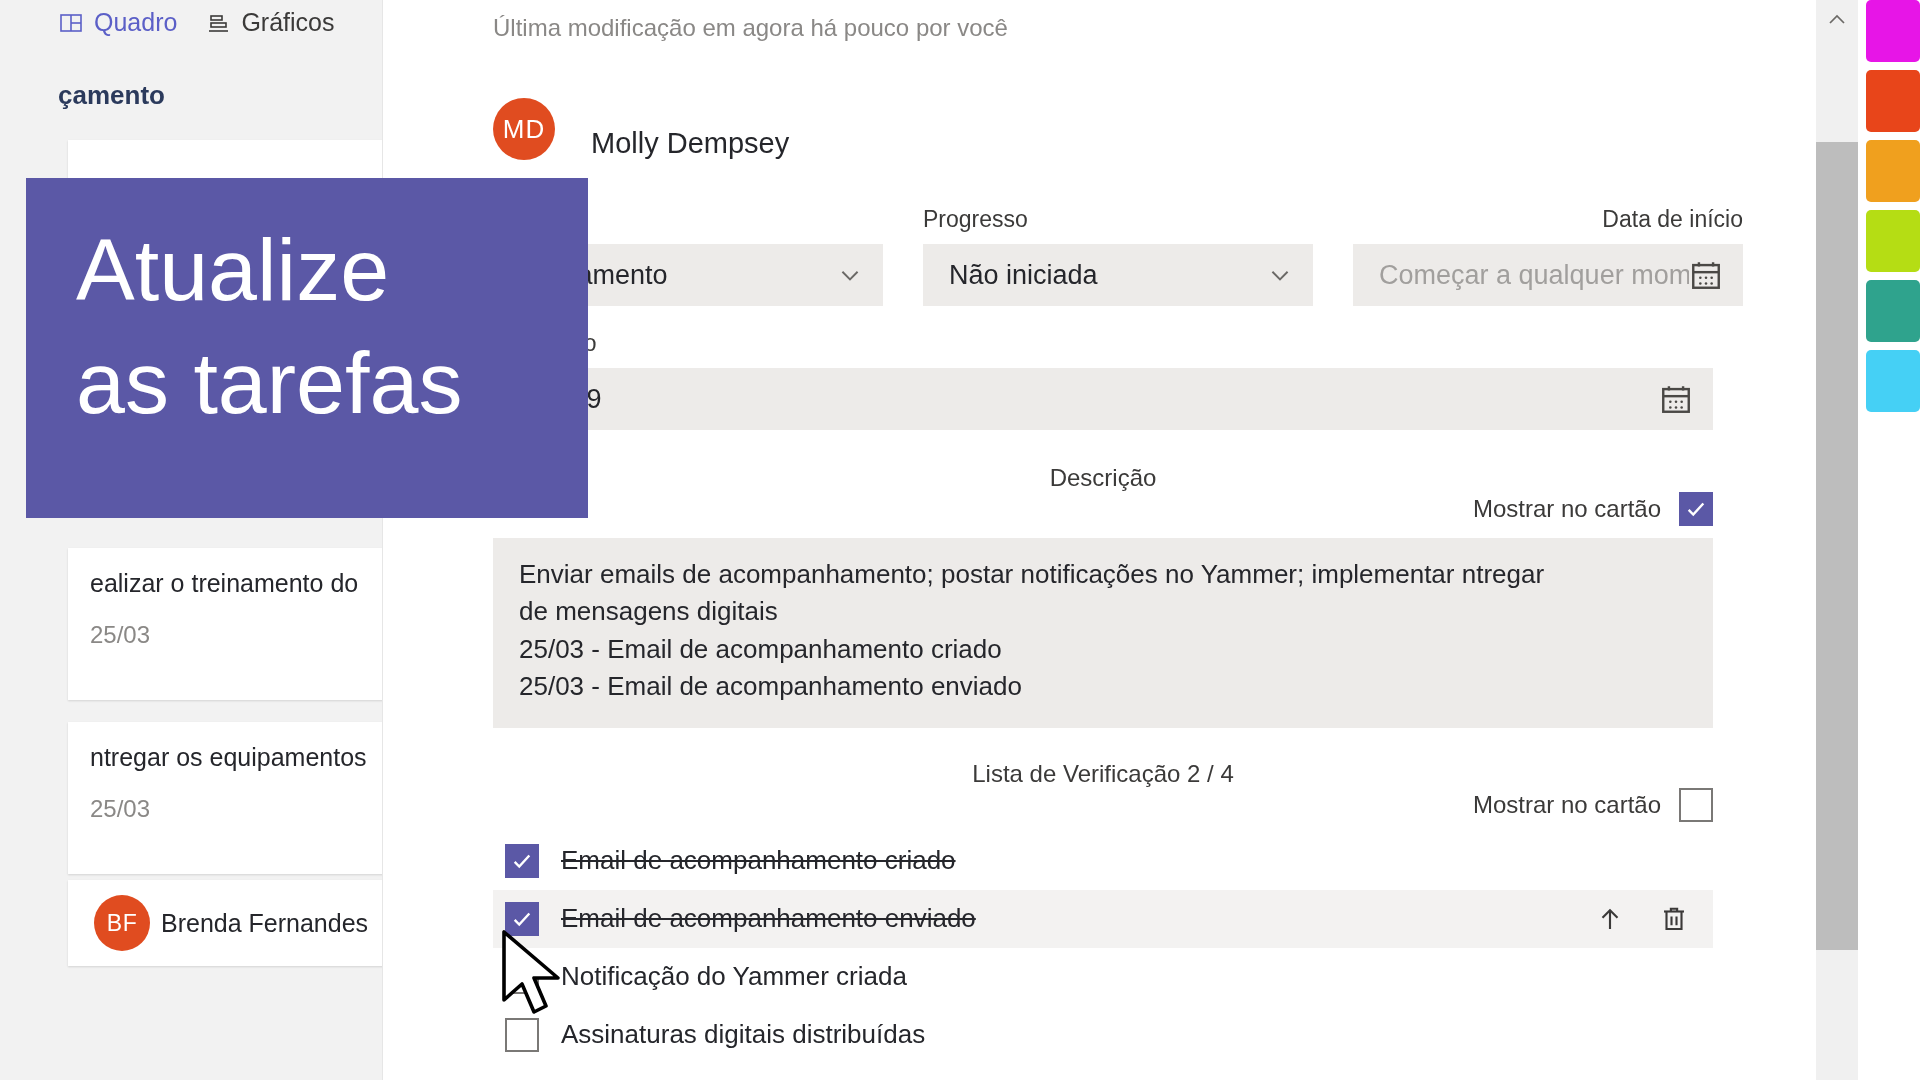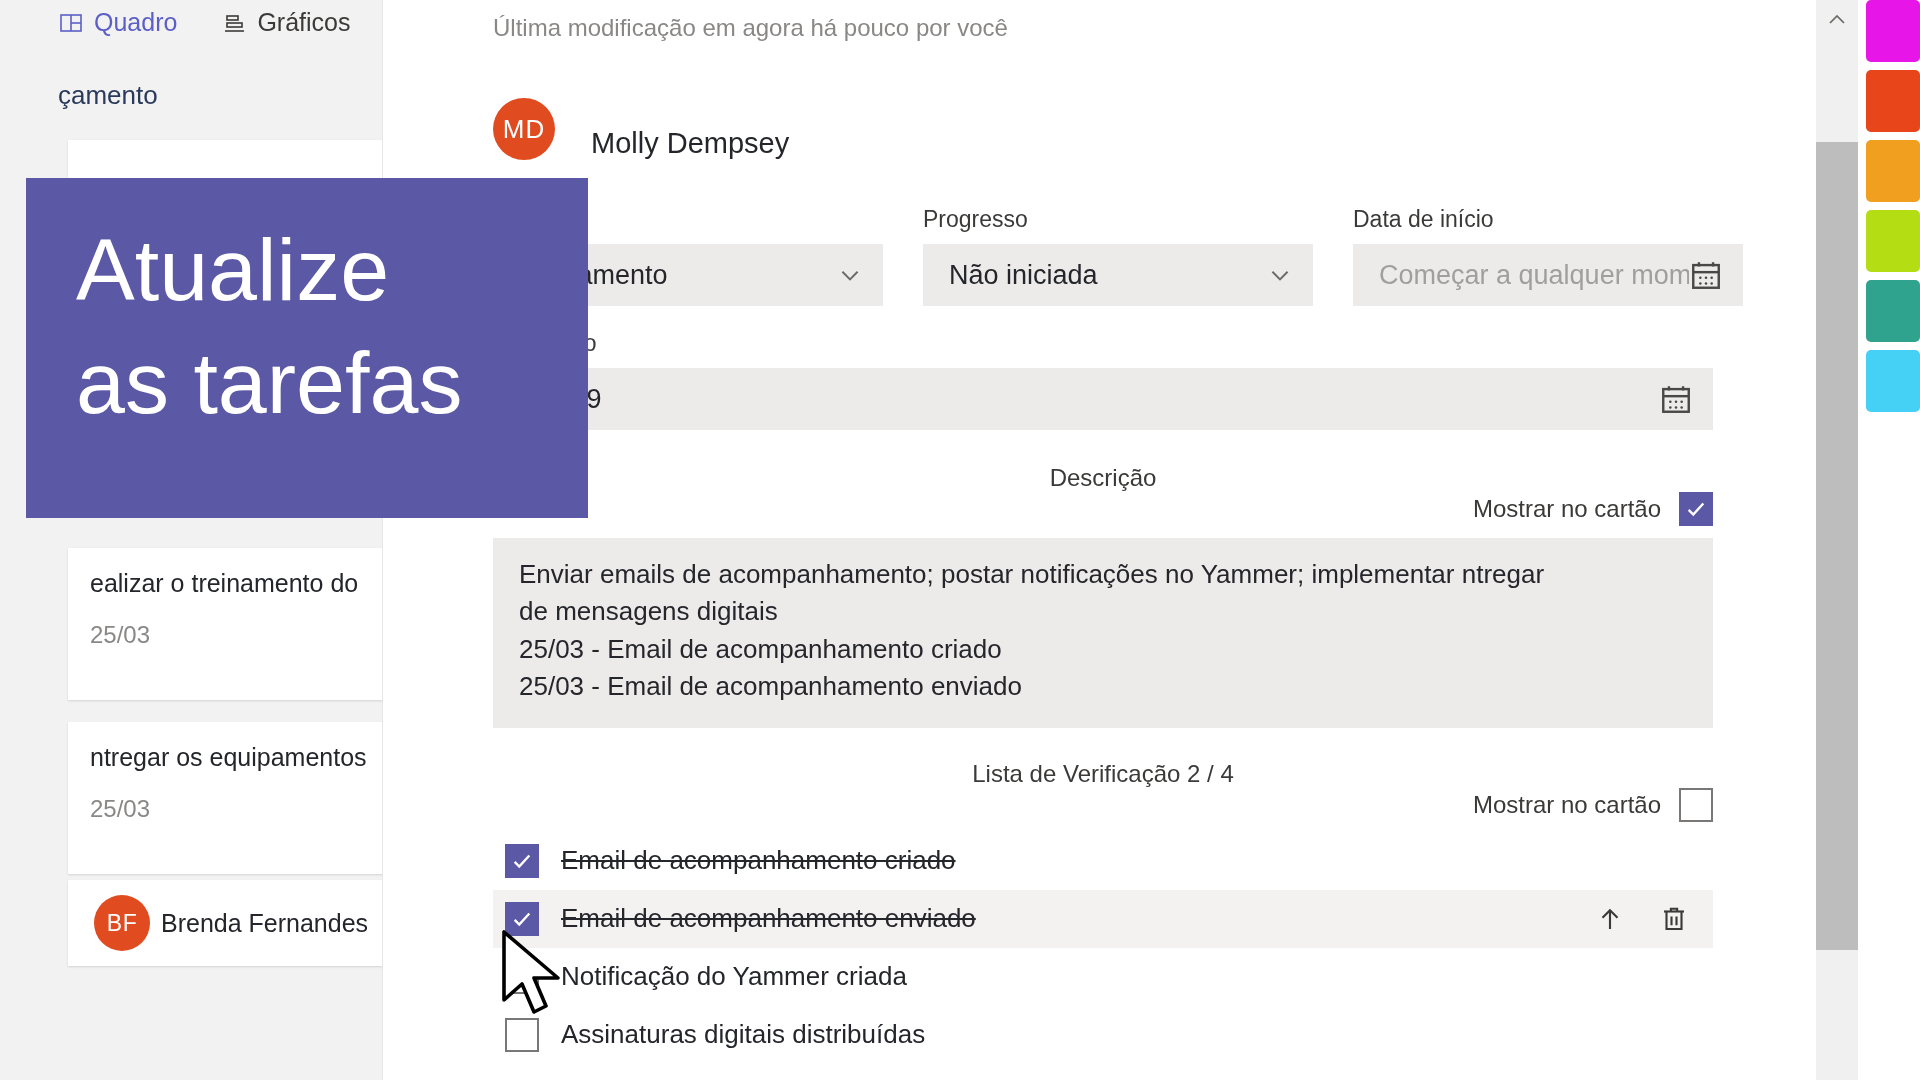"Quadro" .board-tabs { gap: 44px -> 28px }
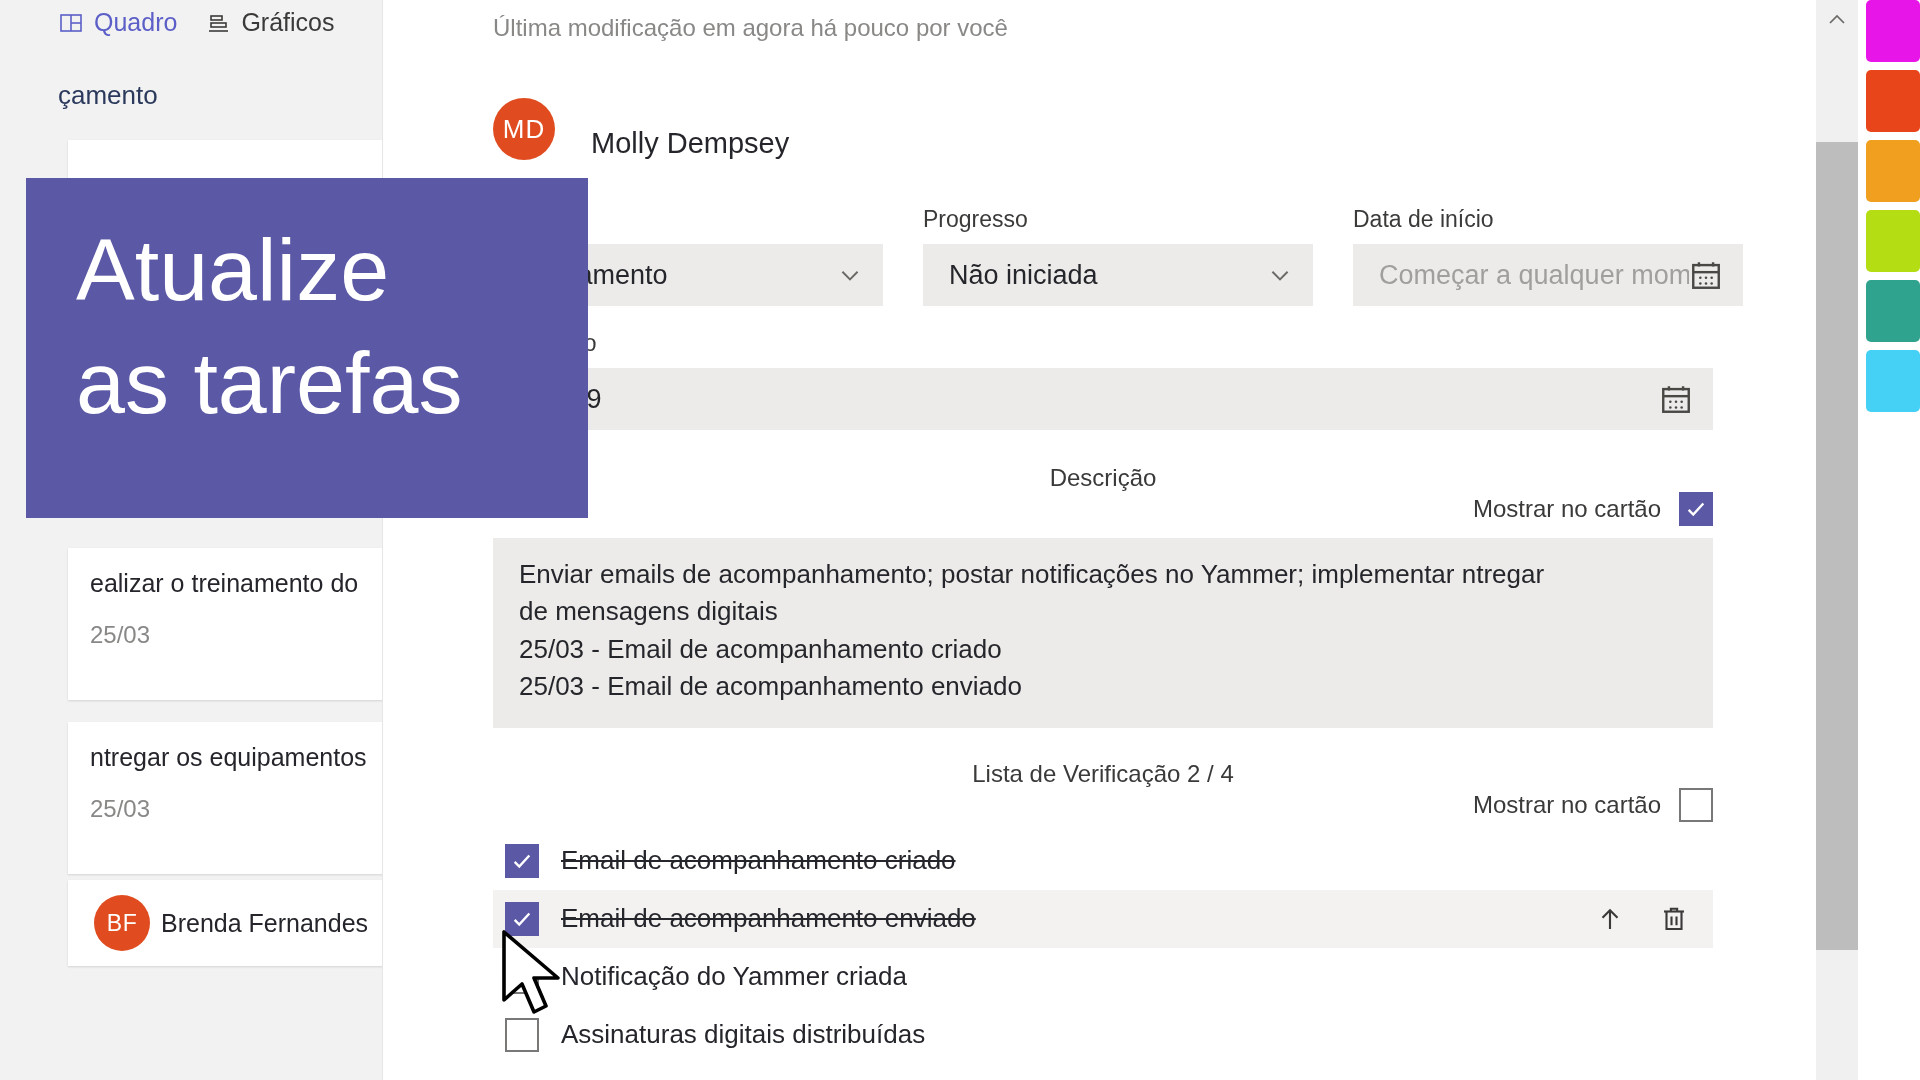"çamento" .board-heading { font-weight: normal -> bold }
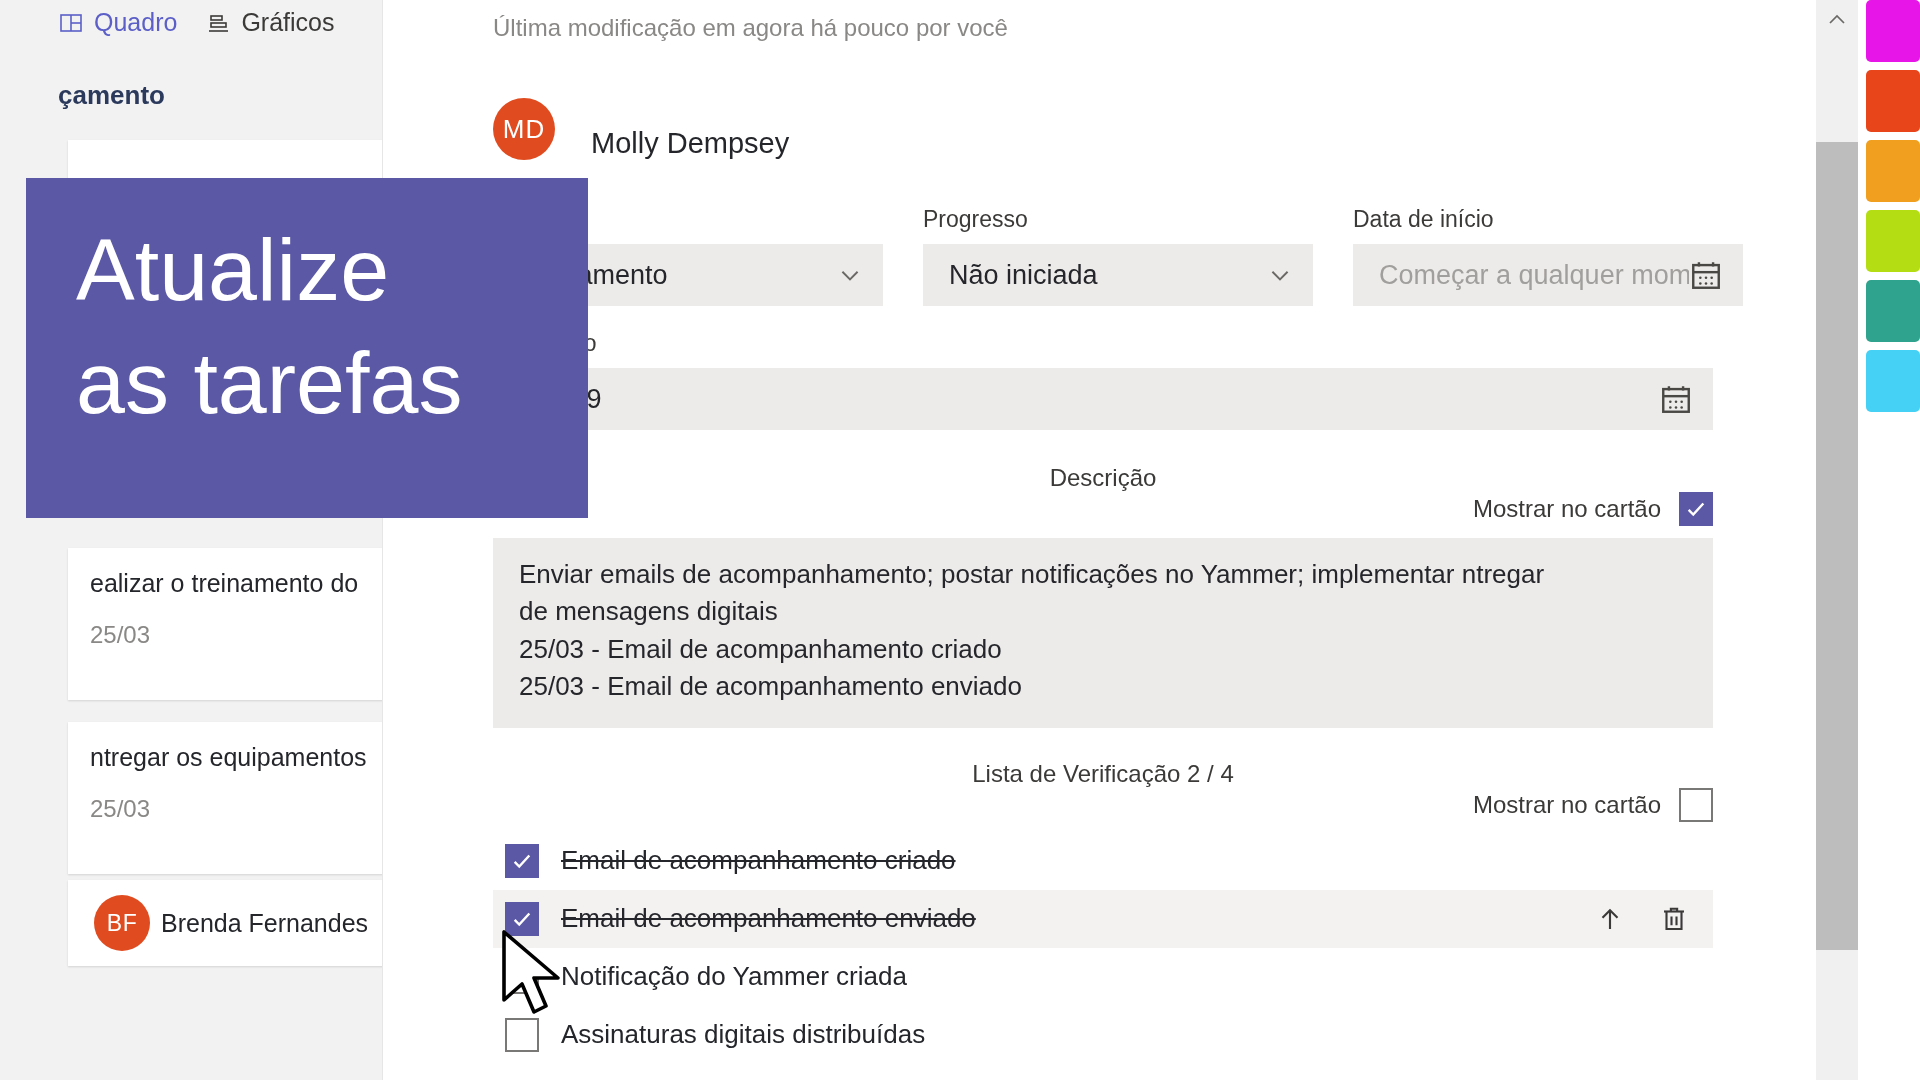"Data de início" .col-start { text-align: none -> right }
